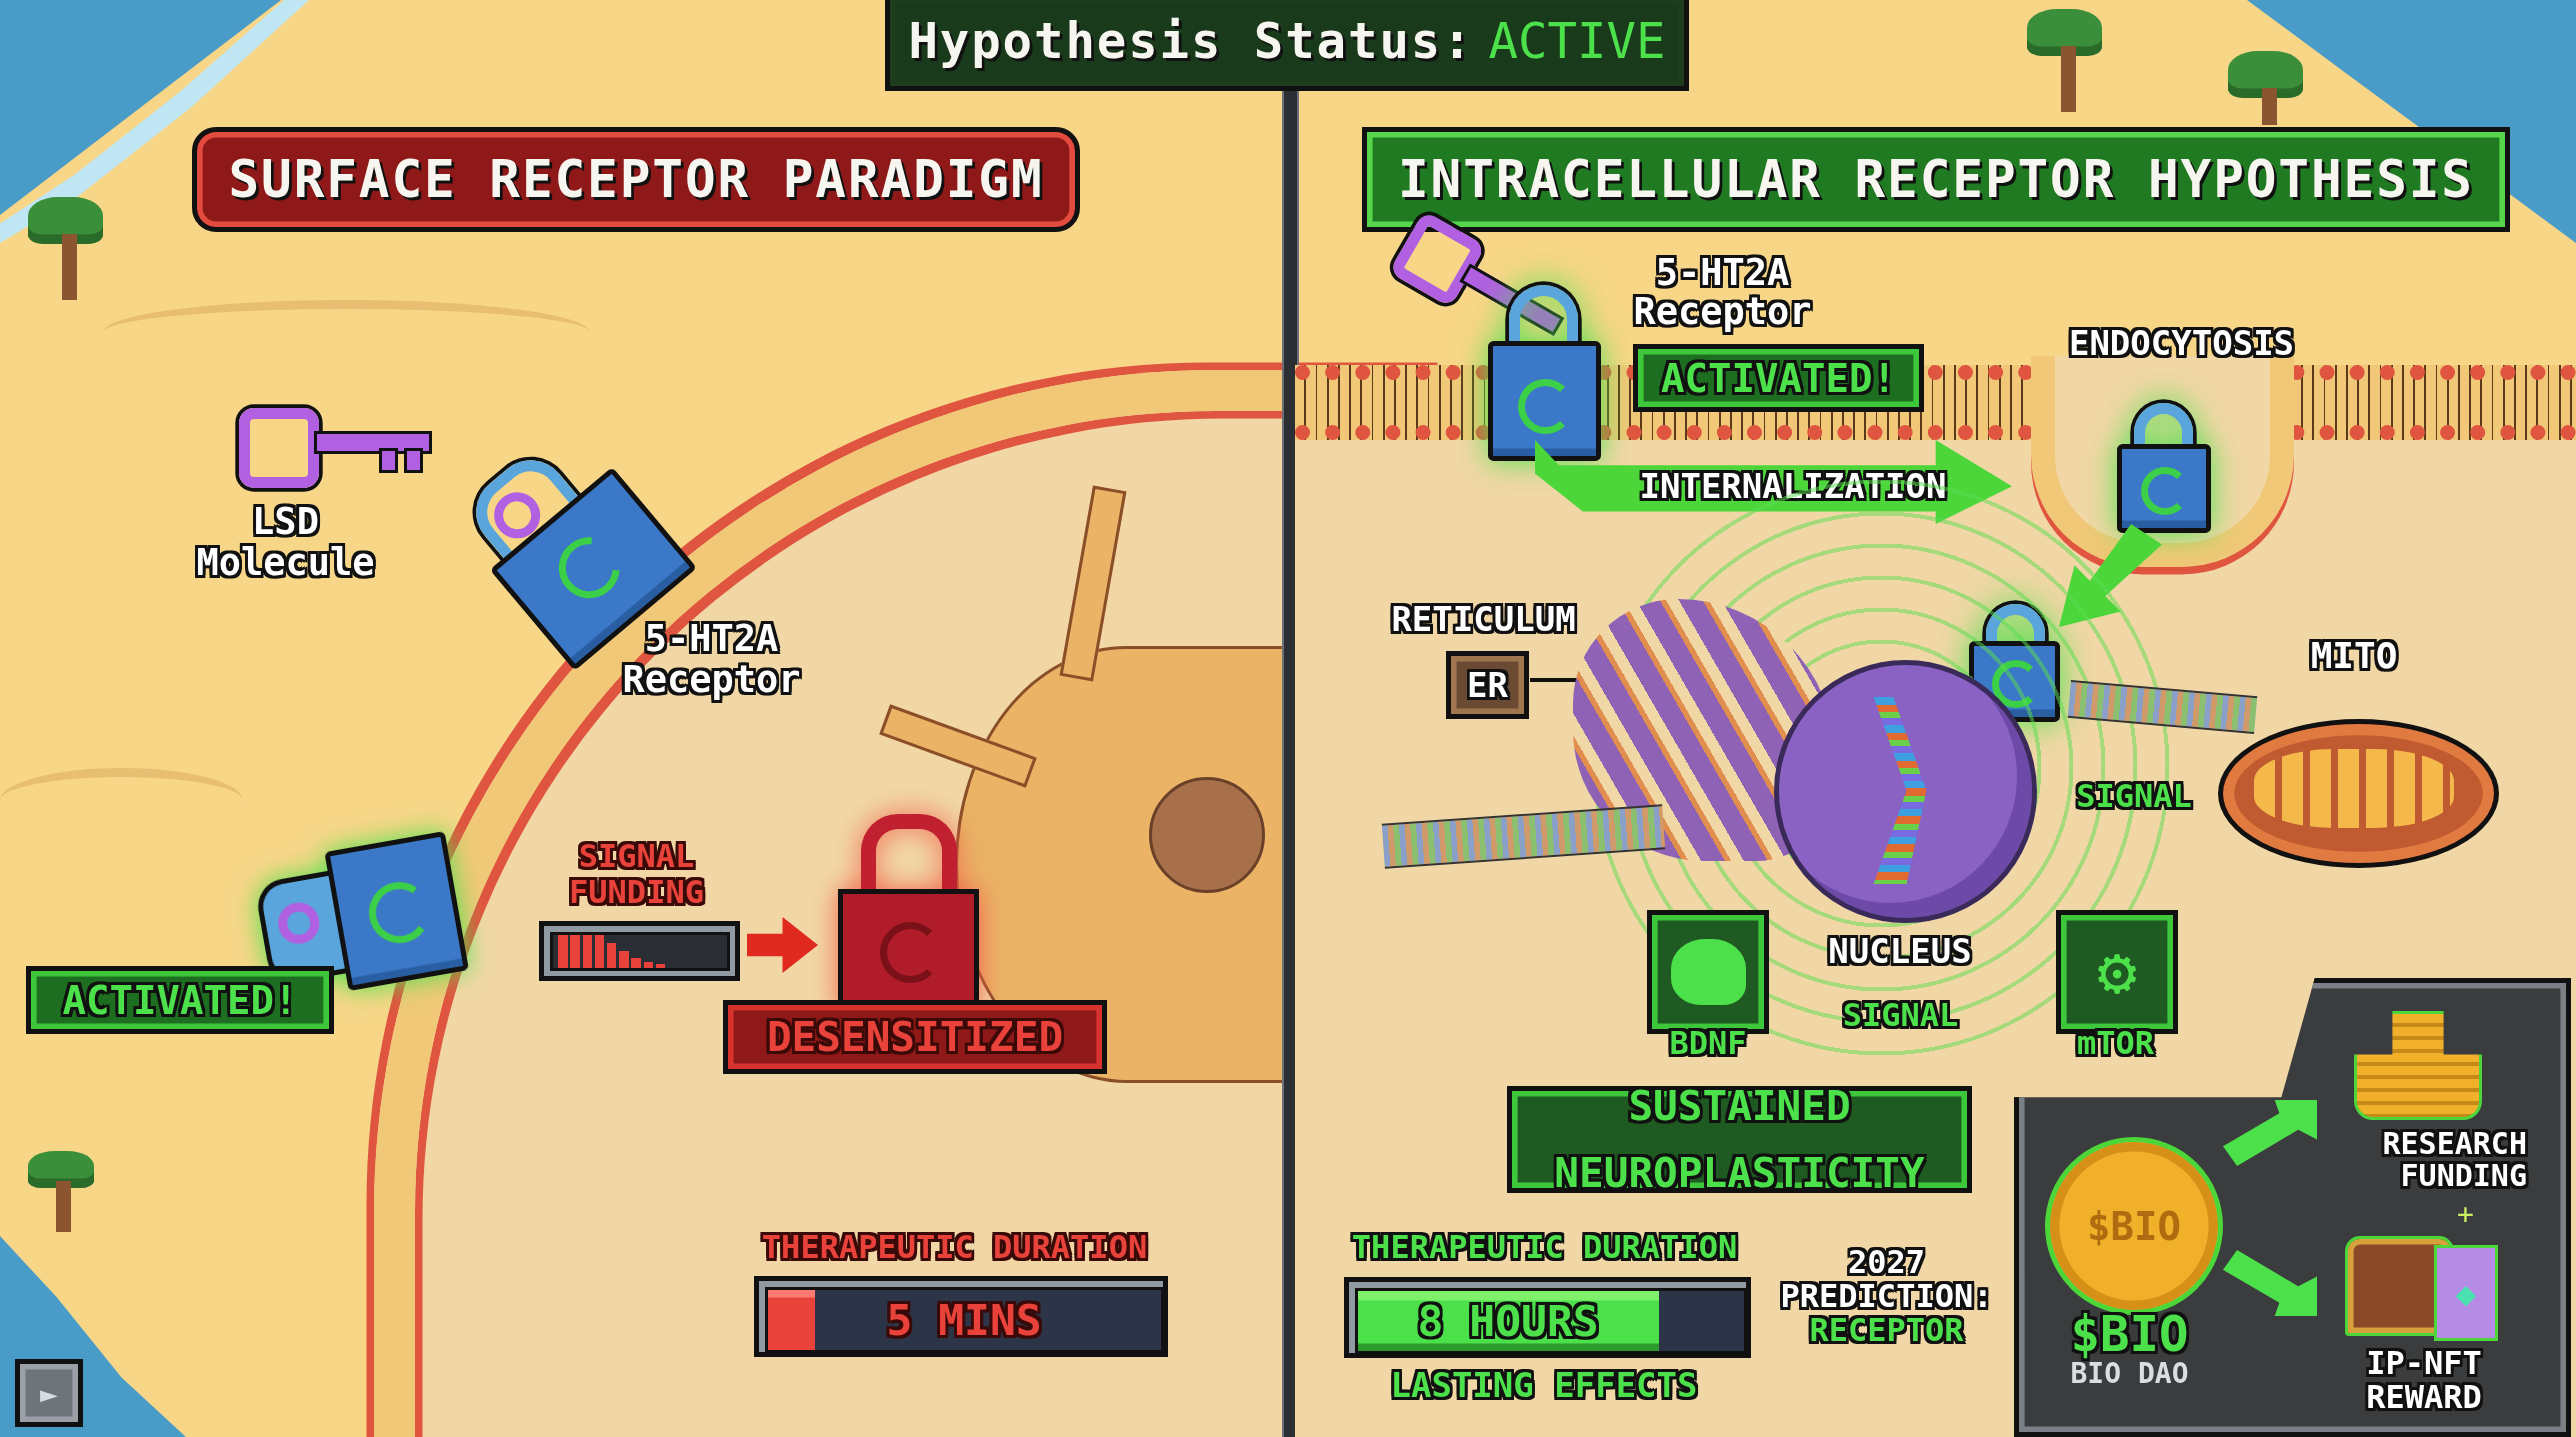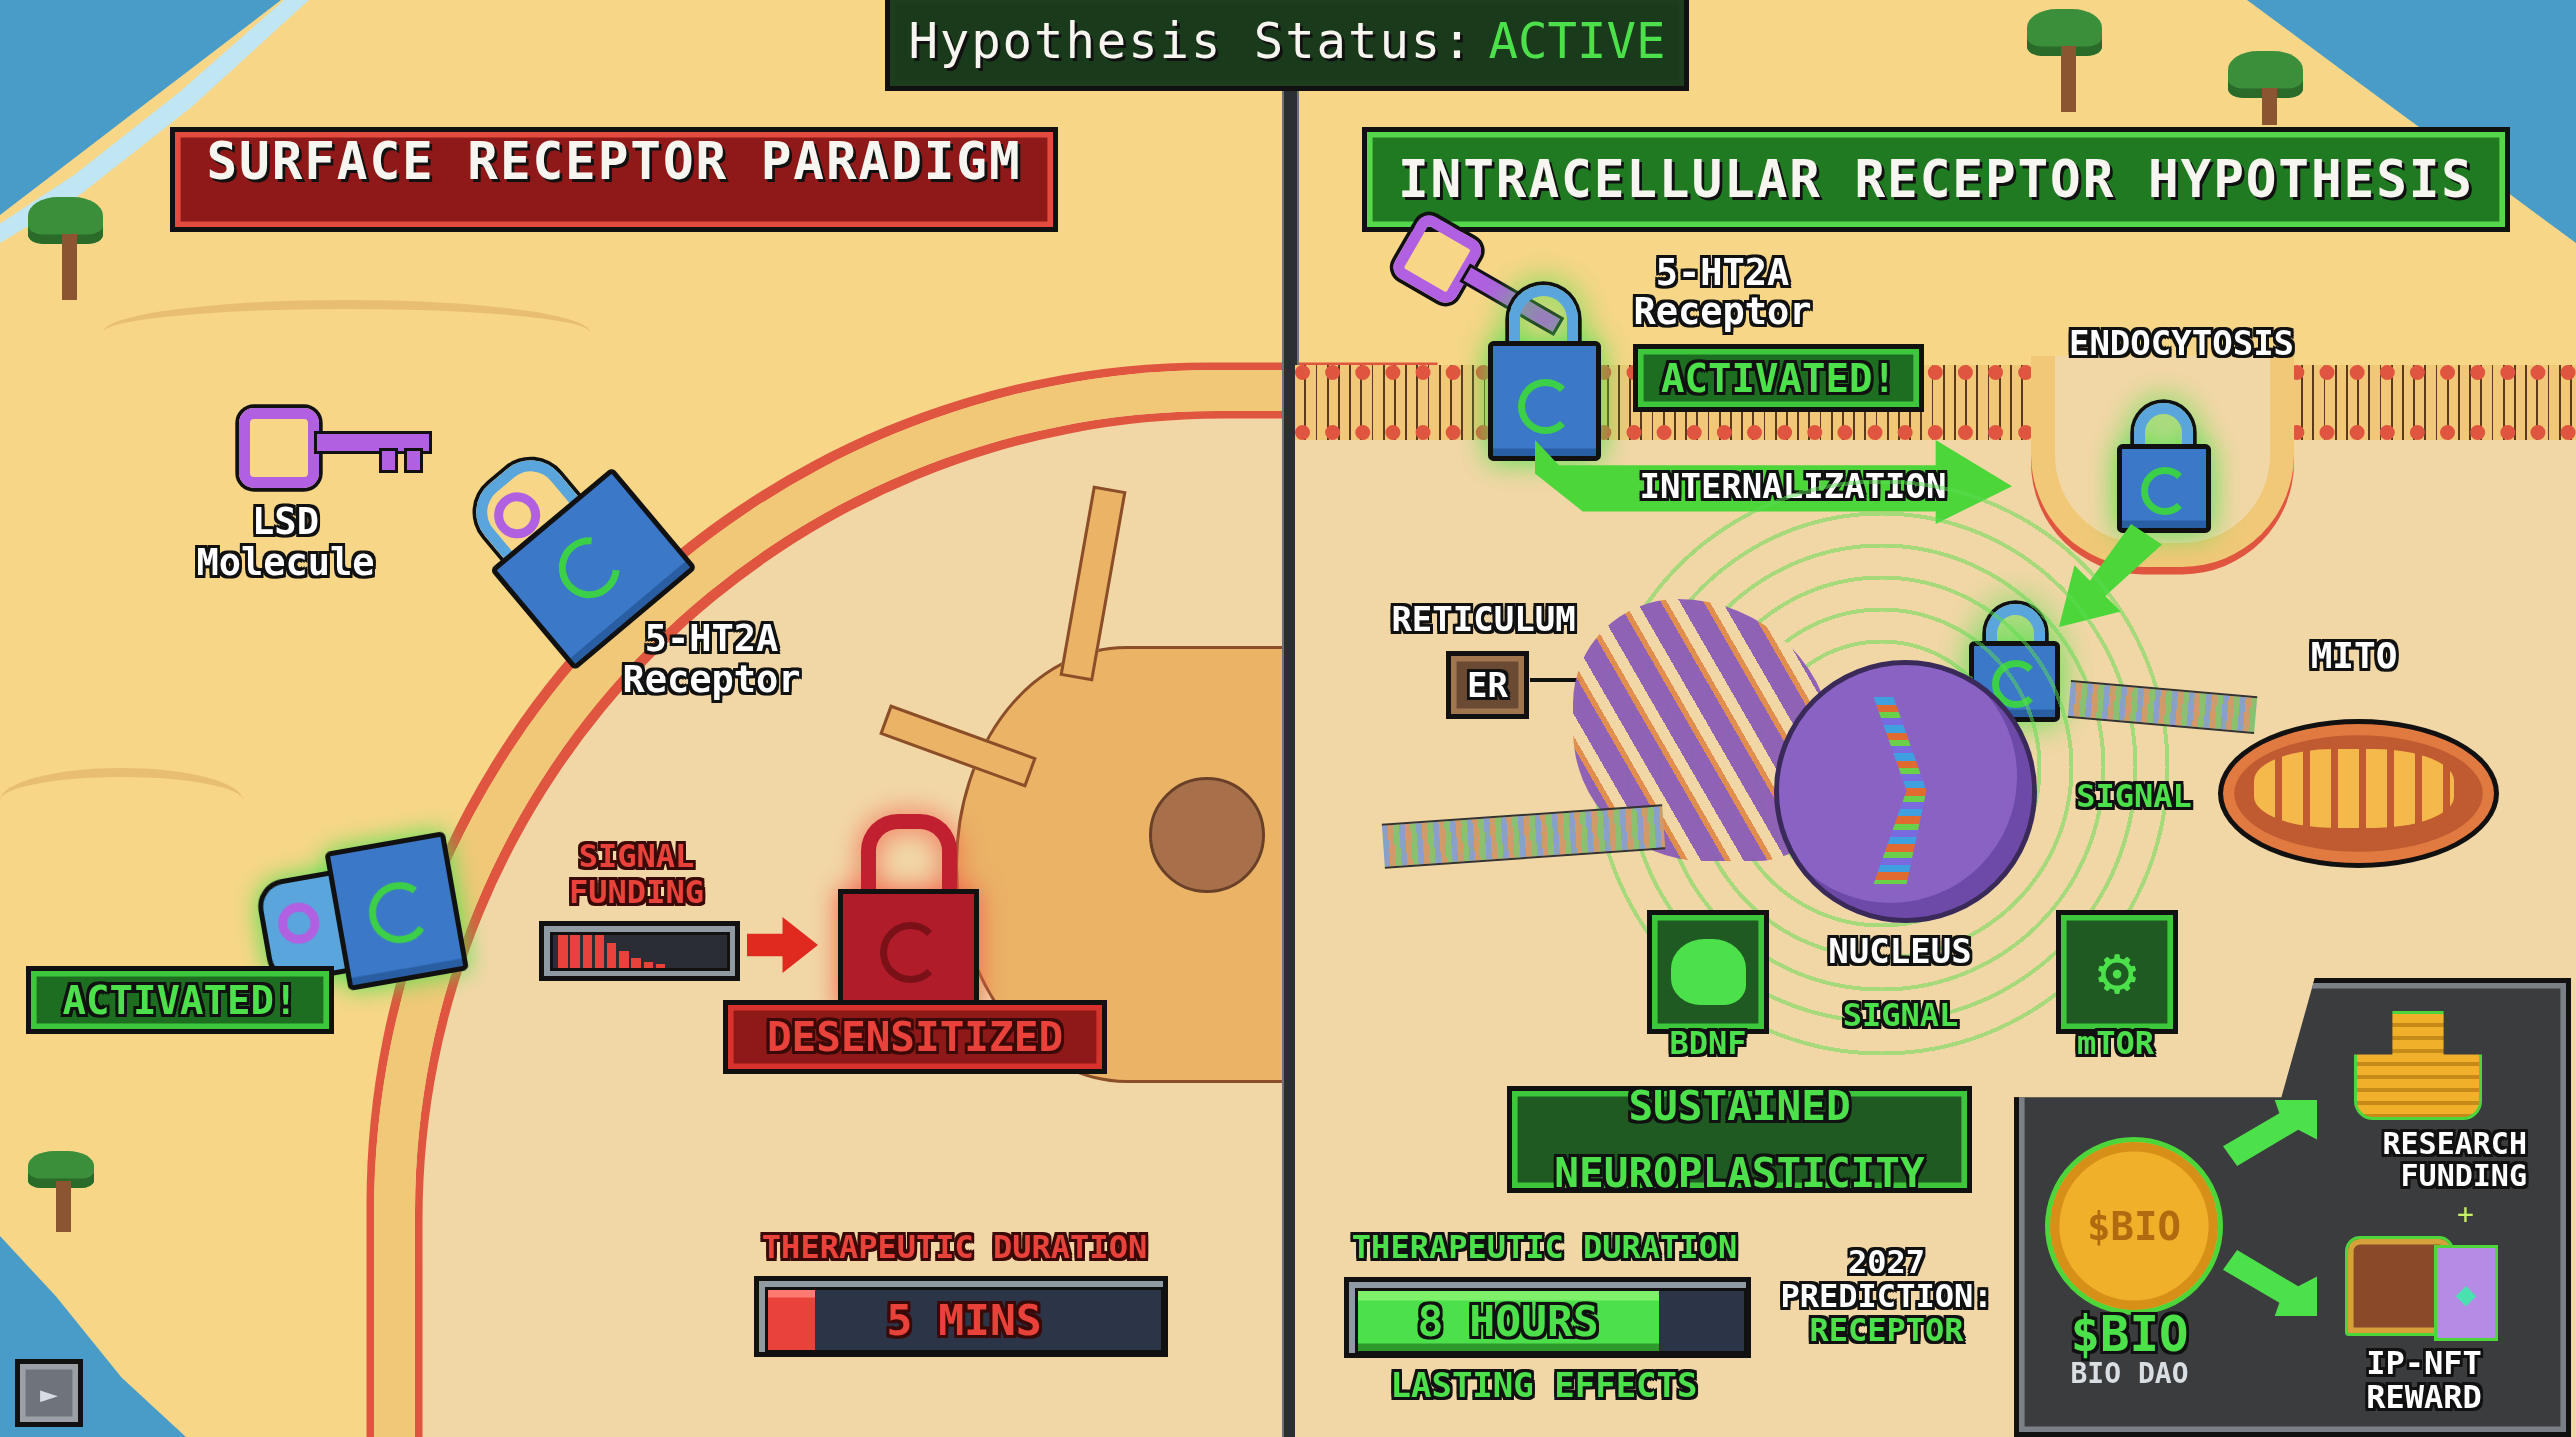"Hypothesis Status:" span.title-text { font-weight: normal -> bold }
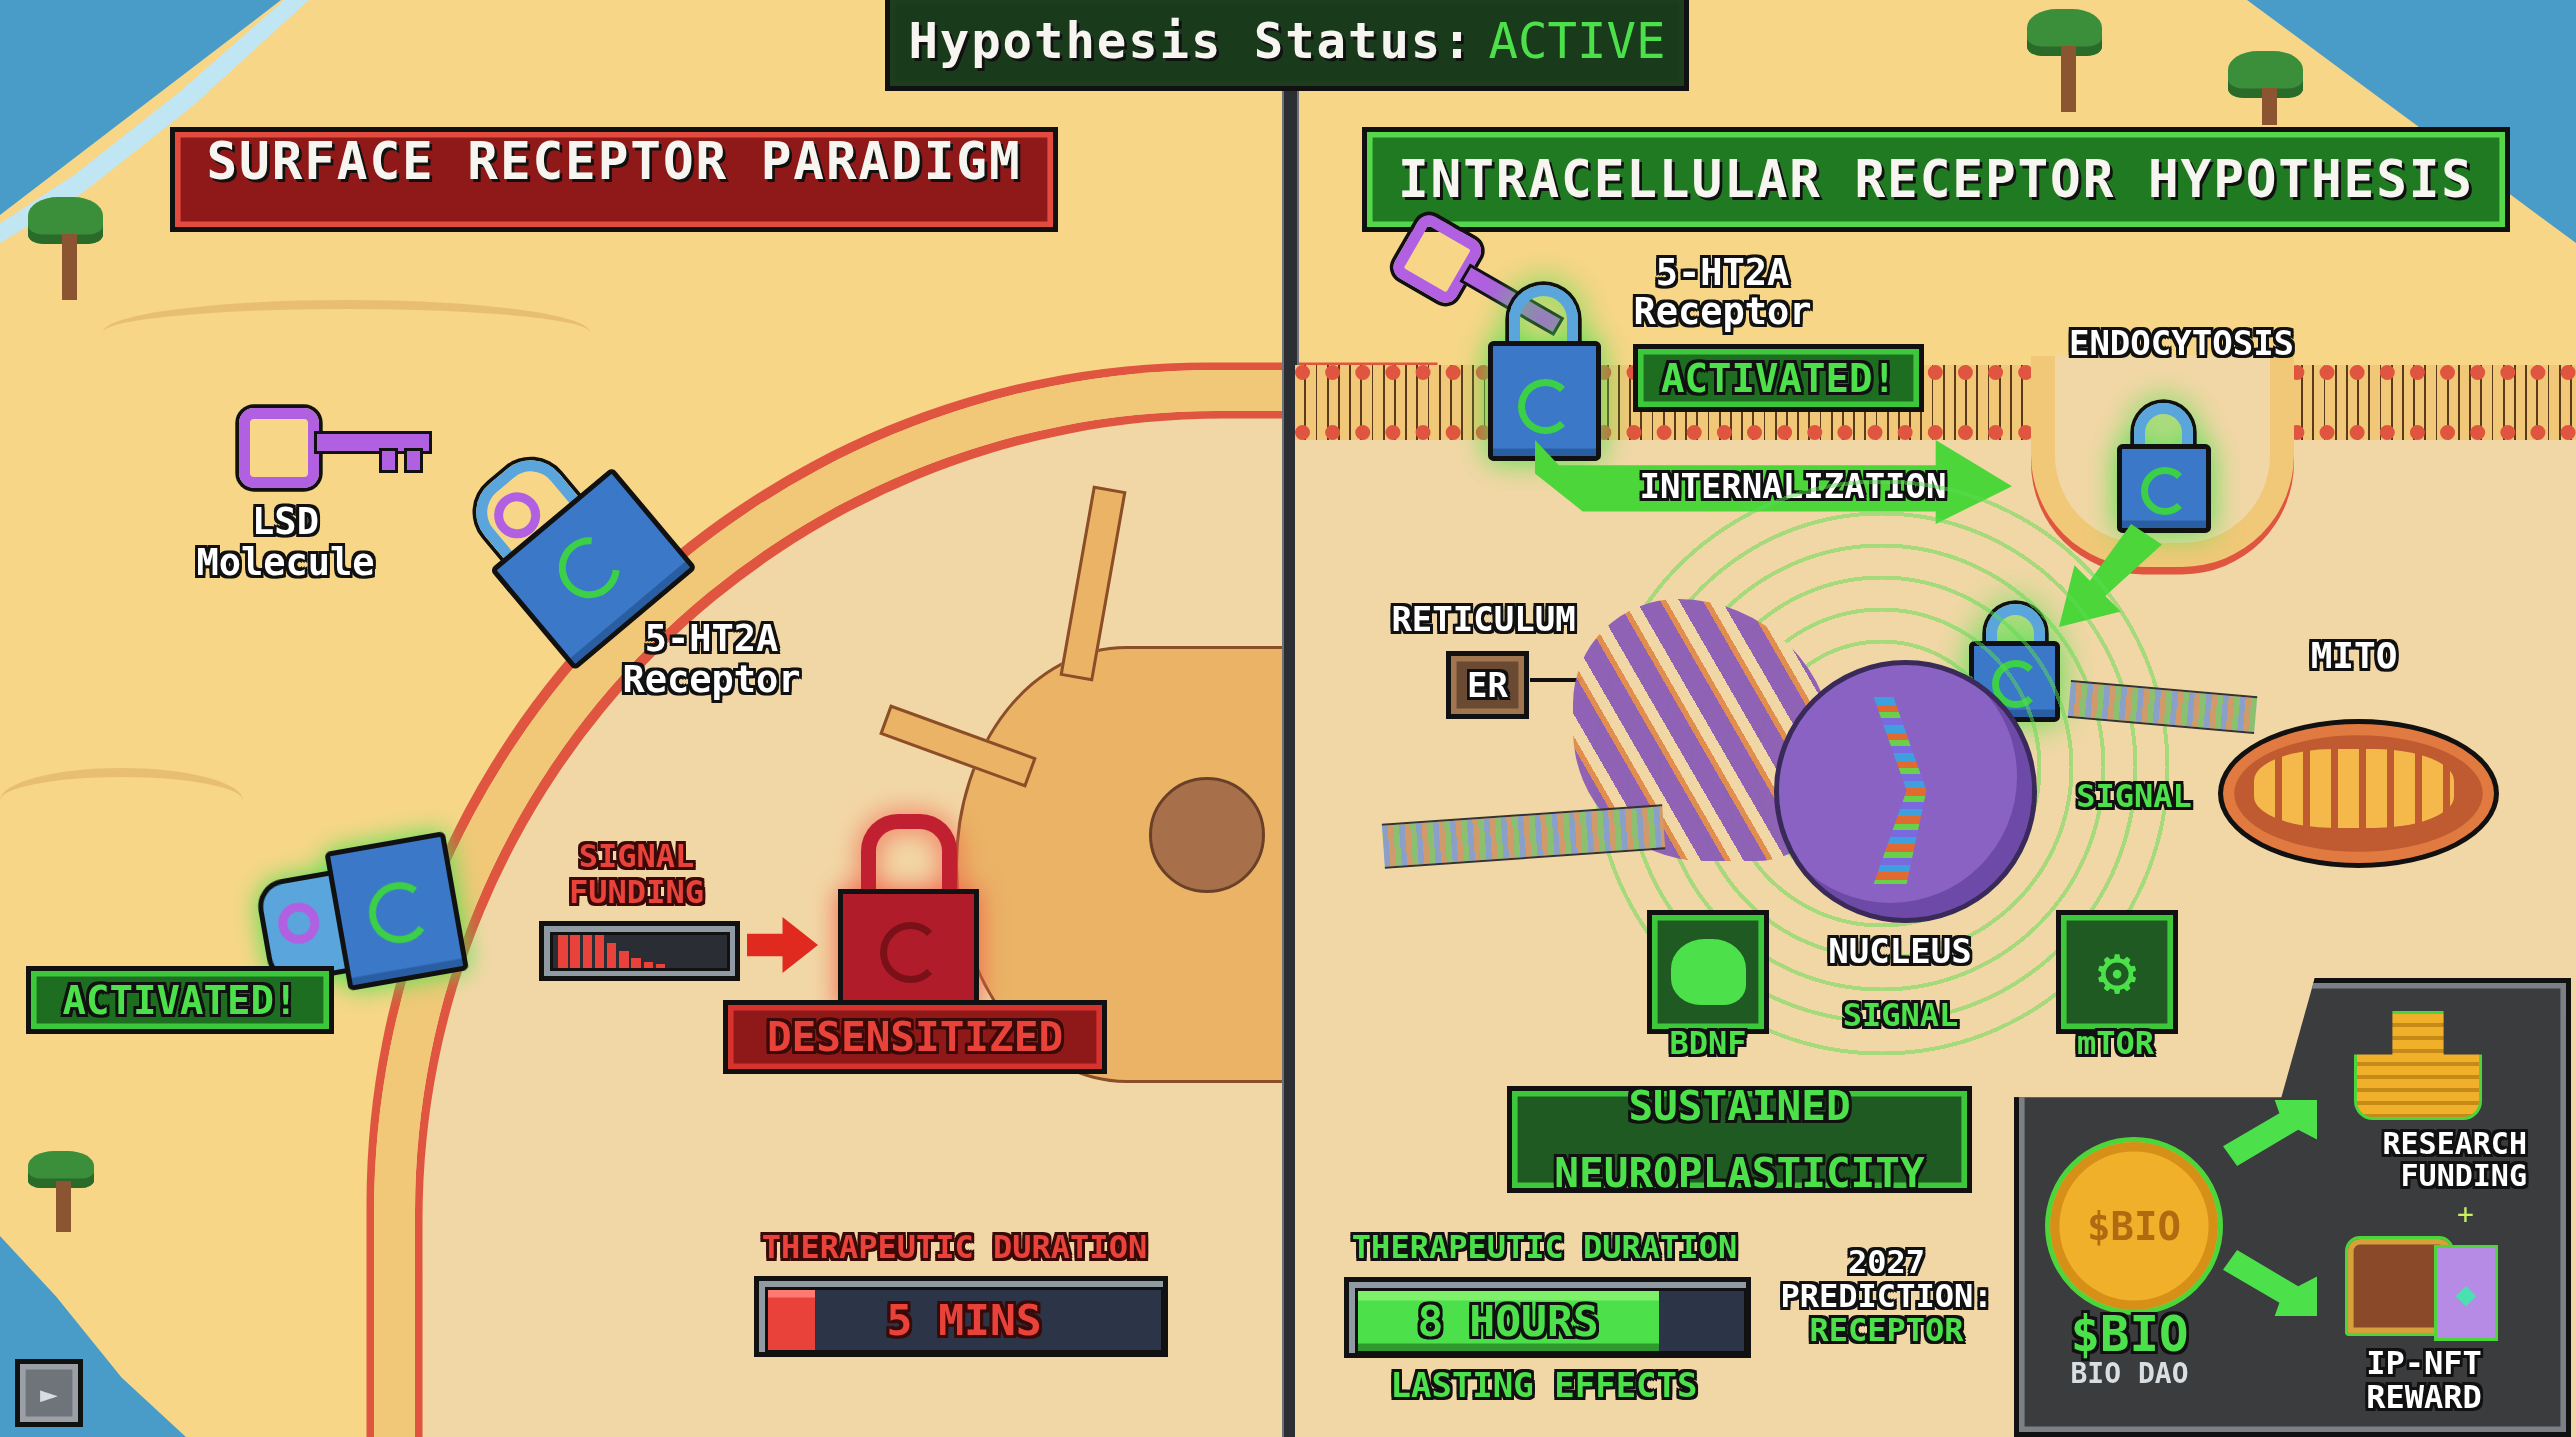"SURFACE RECEPTOR PARADIGM" div.abs { align-items: flex-start -> center; border-radius: none -> 24px; left: 170px -> 192px }
